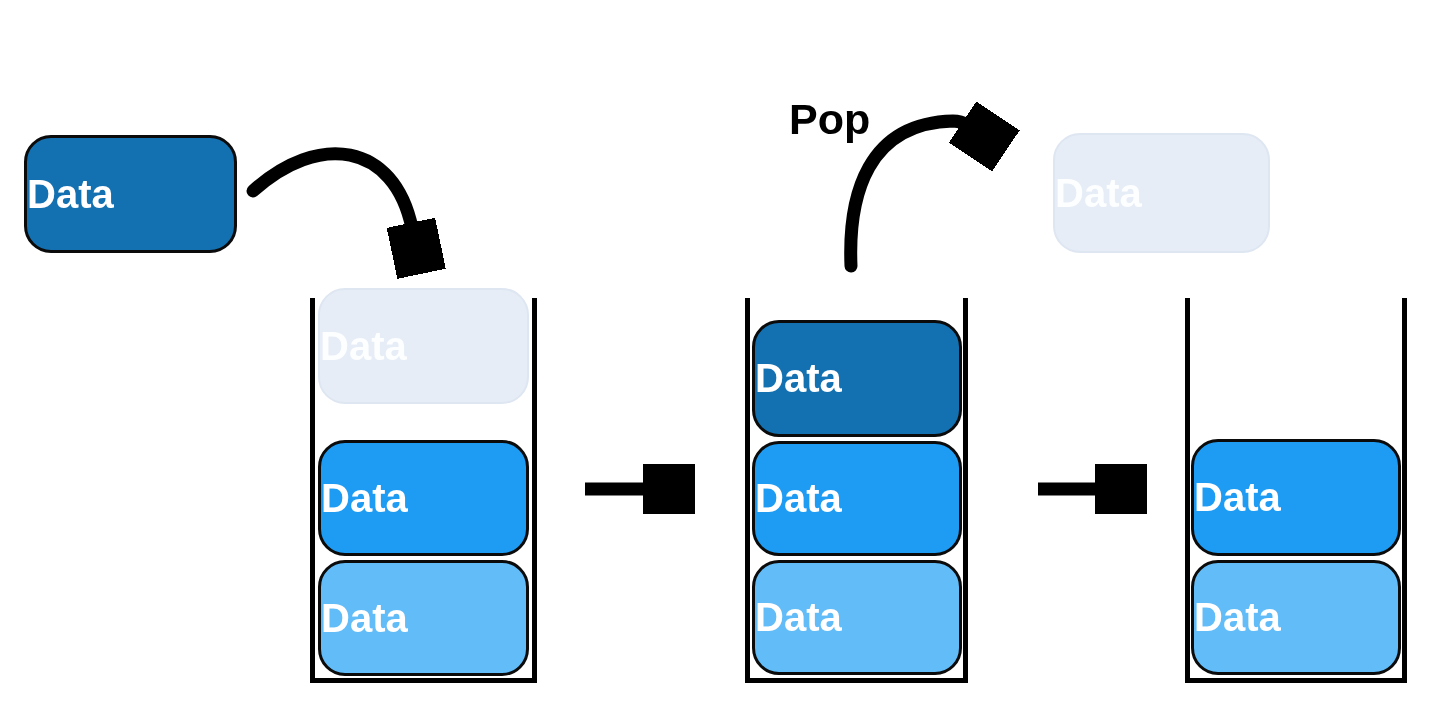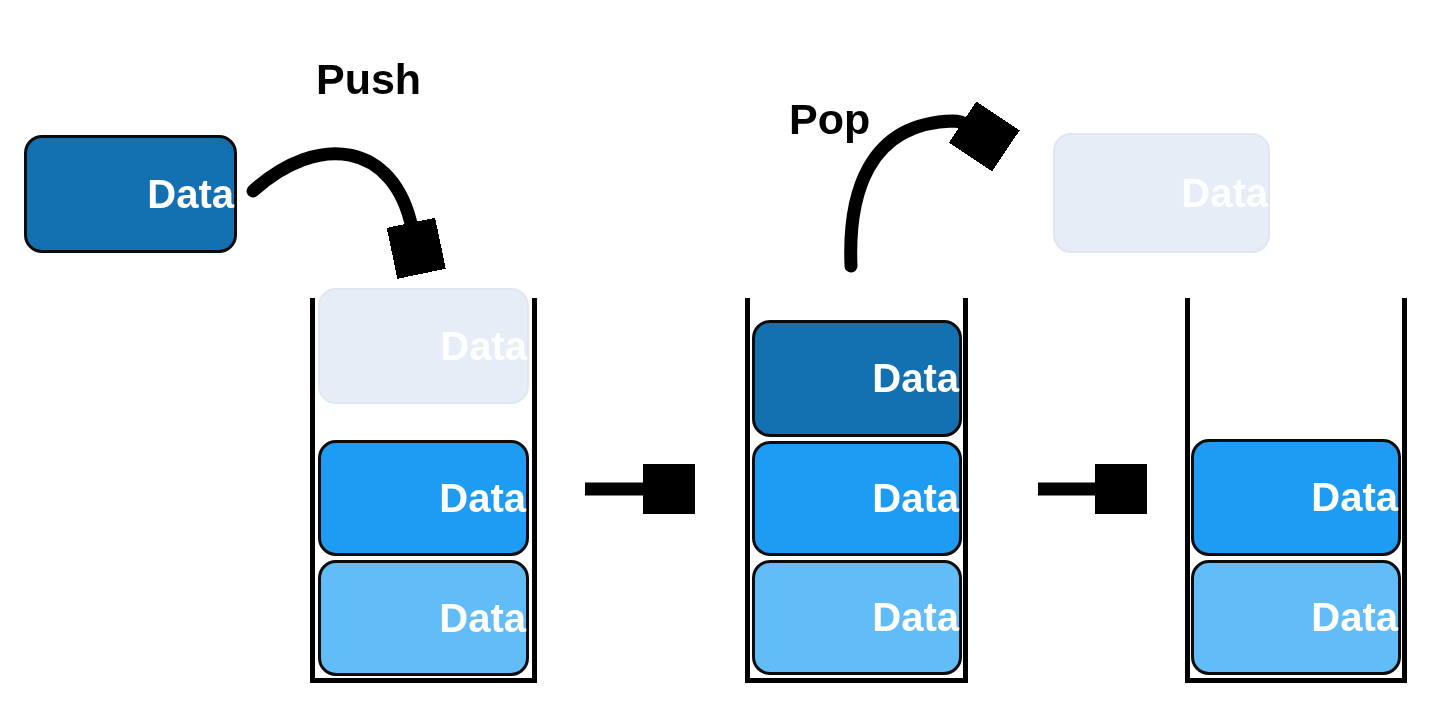"Push" div.op-label { html: <div>Push</div> -> none }
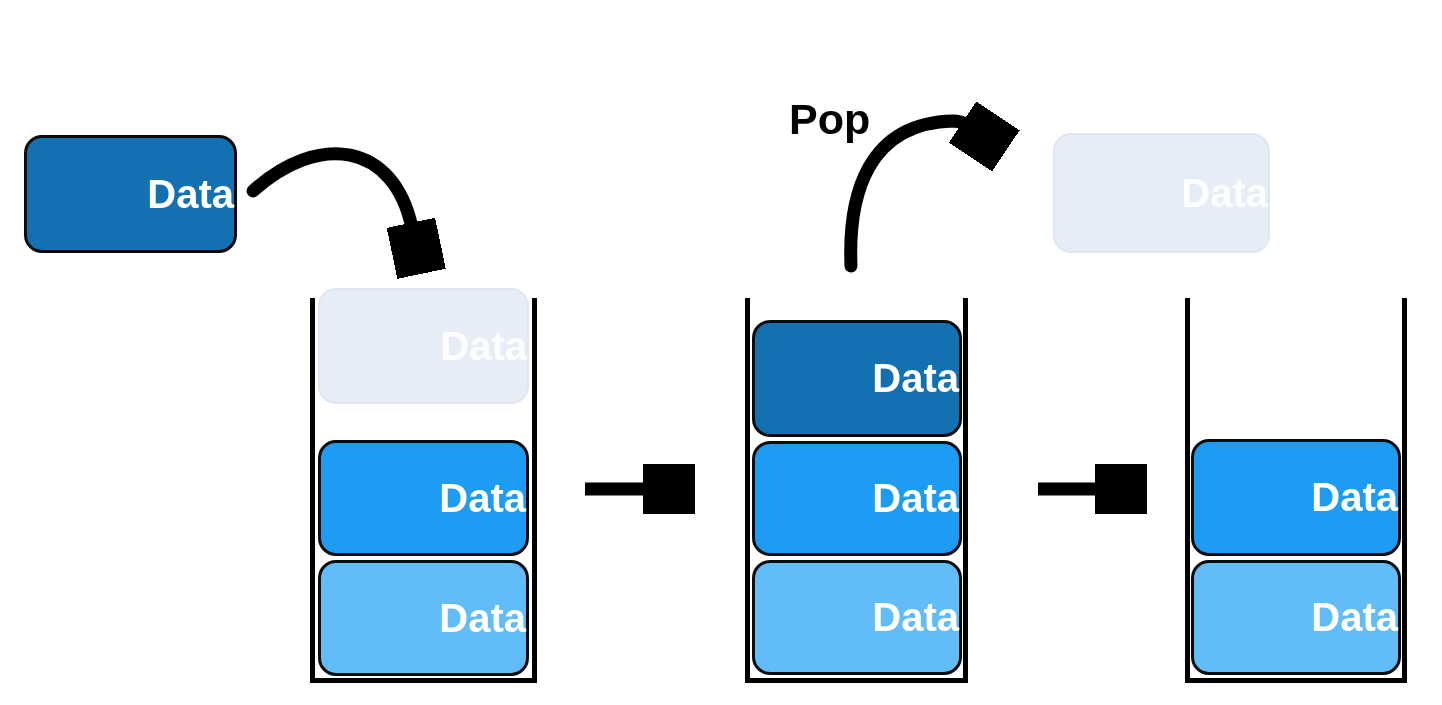"Data" .box { border-radius: 18px -> 27px; justify-content: flex-end -> flex-start }
